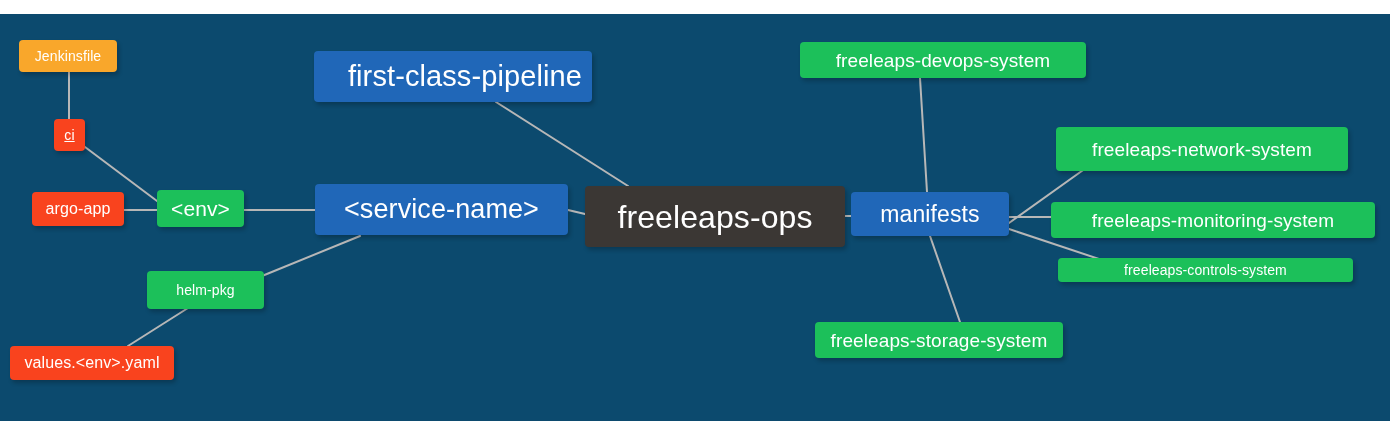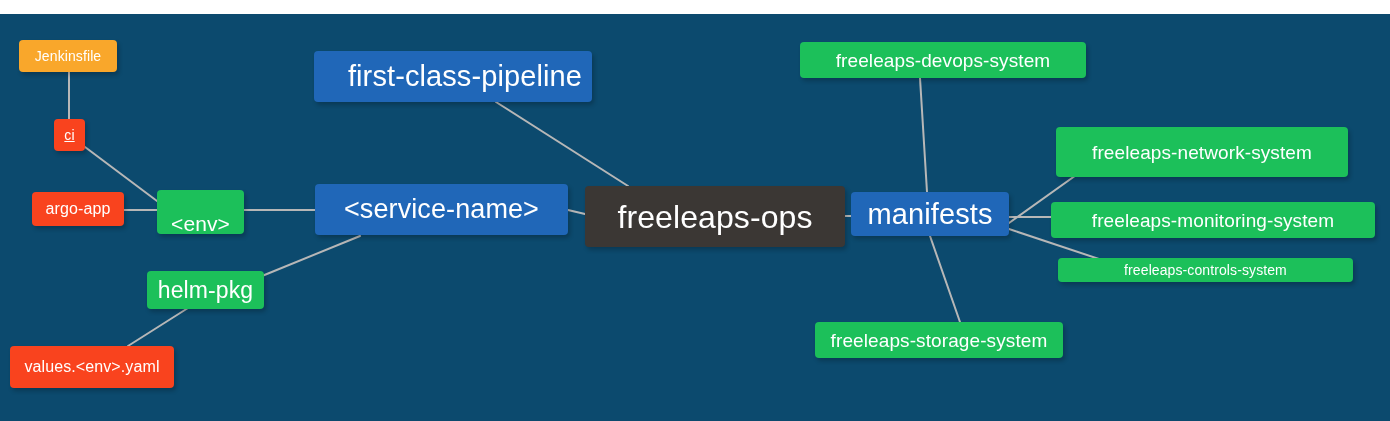"freeleaps-network-system" div.node { height: 50px -> 44px }
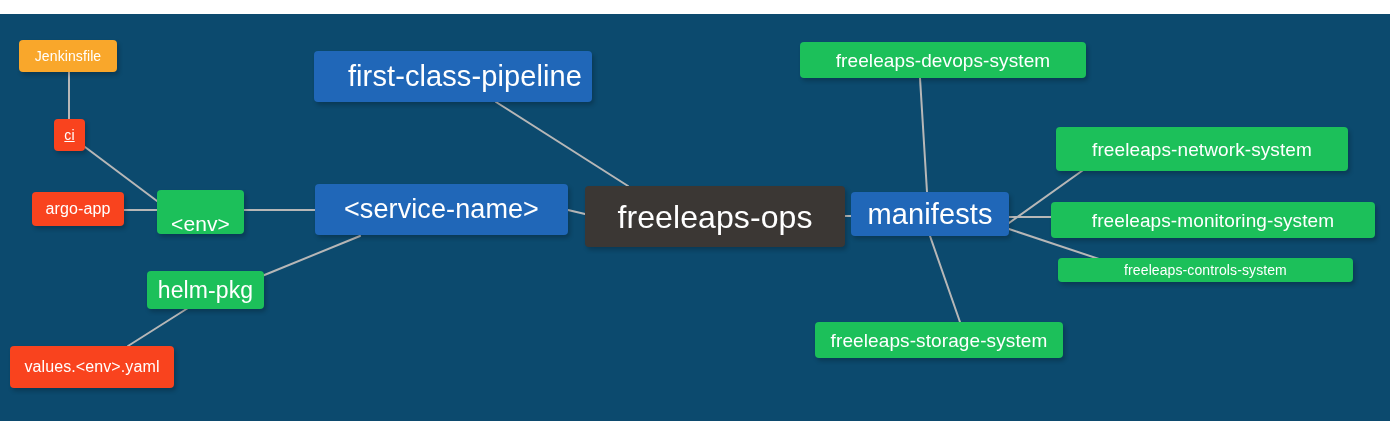"<env>" div.node { align-items: flex-end -> none; height: 44px -> 37px }
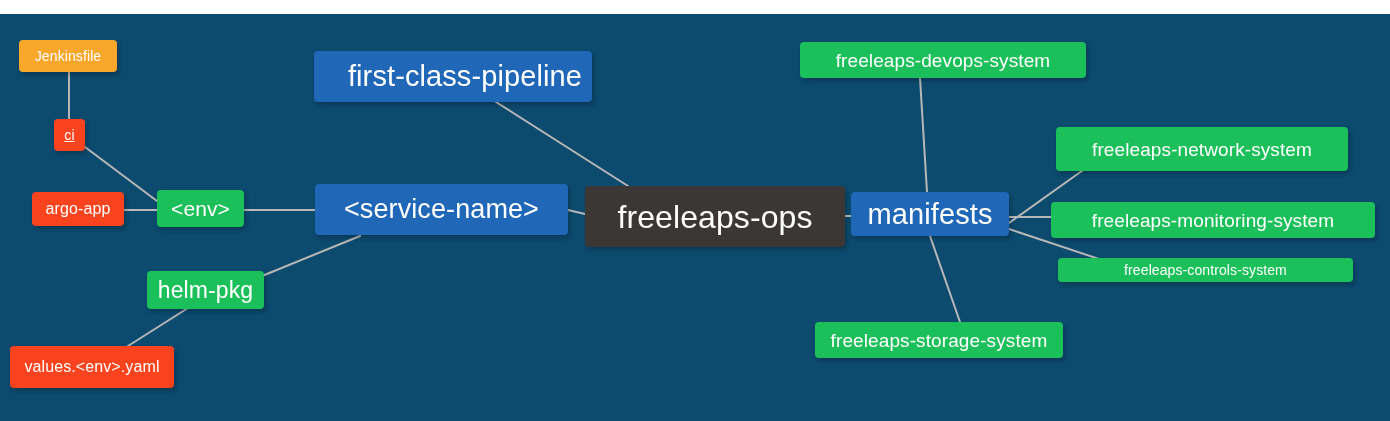"manifests" div.node { font-size: 29px -> 23px }
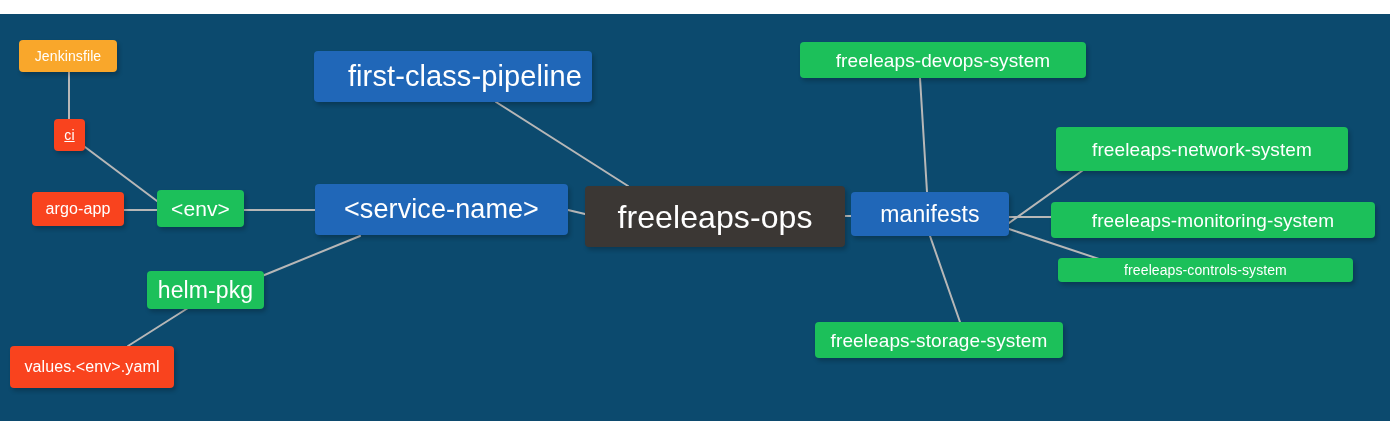"helm-pkg" div.node { font-size: 23px -> 14px }
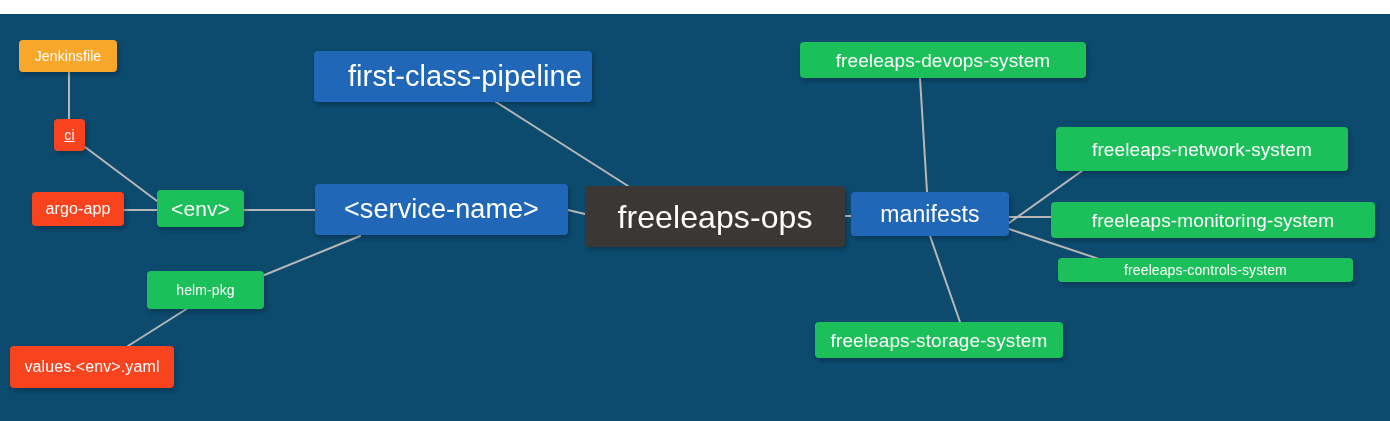"values.<env>.yaml" div.node { height: 42px -> 34px }
